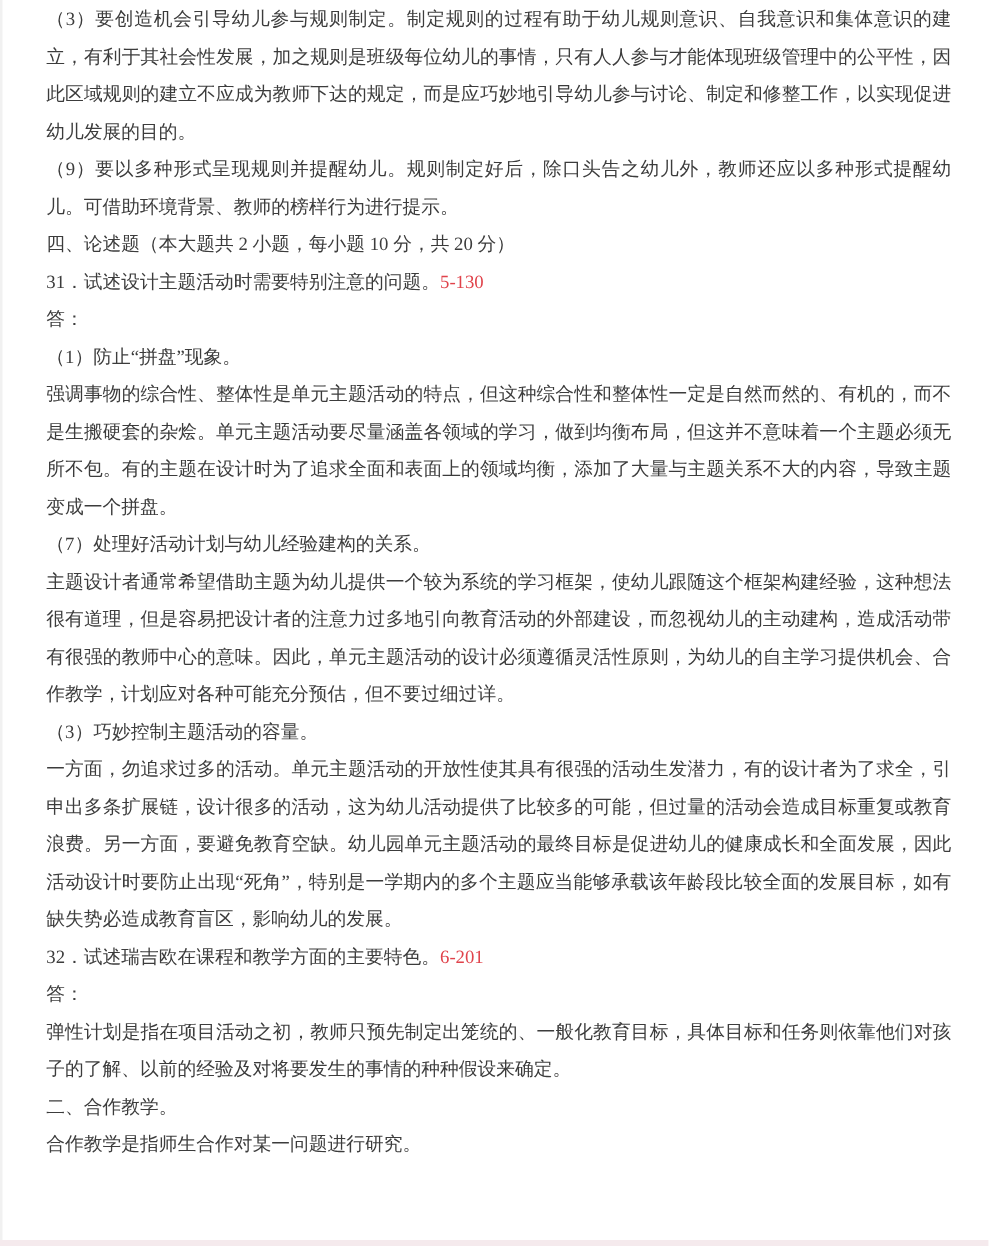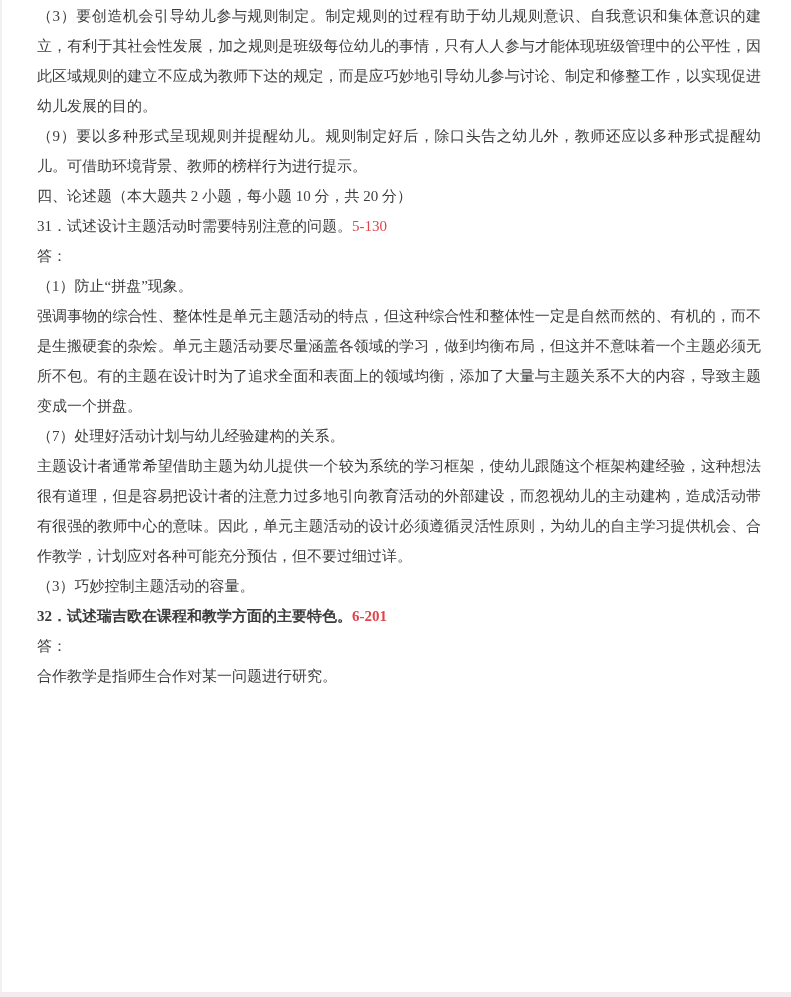"一方面，勿追求过多的活动。单元主题活动的开放性使其具有很强的活动生发潜力，有的设" p.justify { html: none -> <p>一方面，勿追求过多的活动。单元主题活动的开放性使其具有很强的活动生发潜力，有的设计者为了求全，引申出多条扩展链，设计很多的活动，这为幼儿活动提供了比较多的可能，但过量的活动会造成目标重复或教育浪费。另一方面，要避免教育空缺。幼儿园单元主题活动的最终目标是促进幼儿的健康成长和全面发展，因此活动设计时要防止出现“死角”，特别是一学期内的多个主题应当能够承载该年龄段比较全面的发展目标，如有缺失势必造成教育盲区，影响幼儿的发展。</p> }
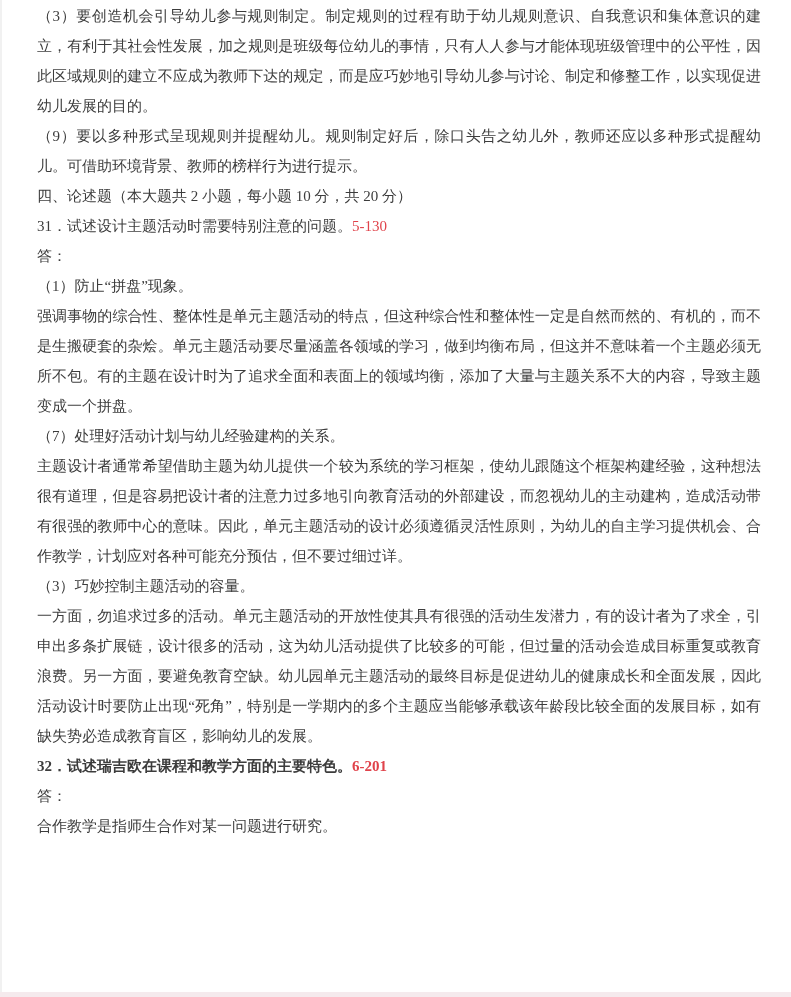"32．试述瑞吉欧在课程和教学方面的主要特色。6-201" .question-32 { font-weight: bold -> none }
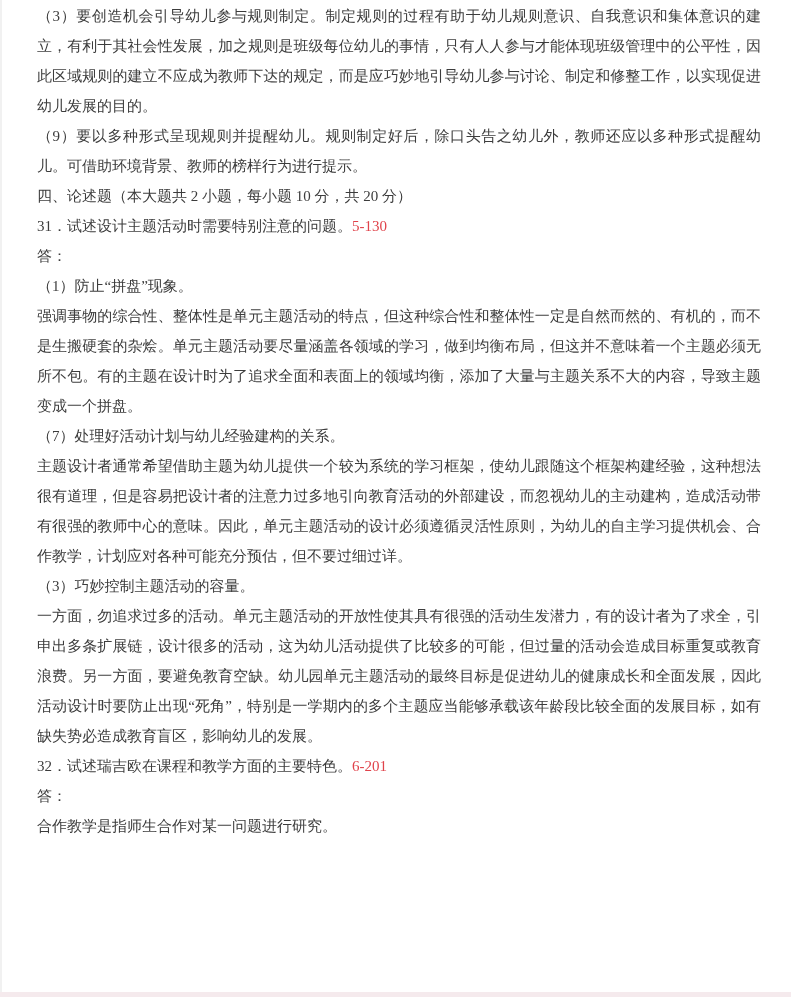"弹性计划是指在项目活动之初，教师只预先制定出笼统的、一般化教育目标，具体目标和任" p.justify { html: none -> <p>弹性计划是指在项目活动之初，教师只预先制定出笼统的、一般化教育目标，具体目标和任务则依靠他们对孩子的了解、以前的经验及对将要发生的事情的种种假设来确定。</p> }
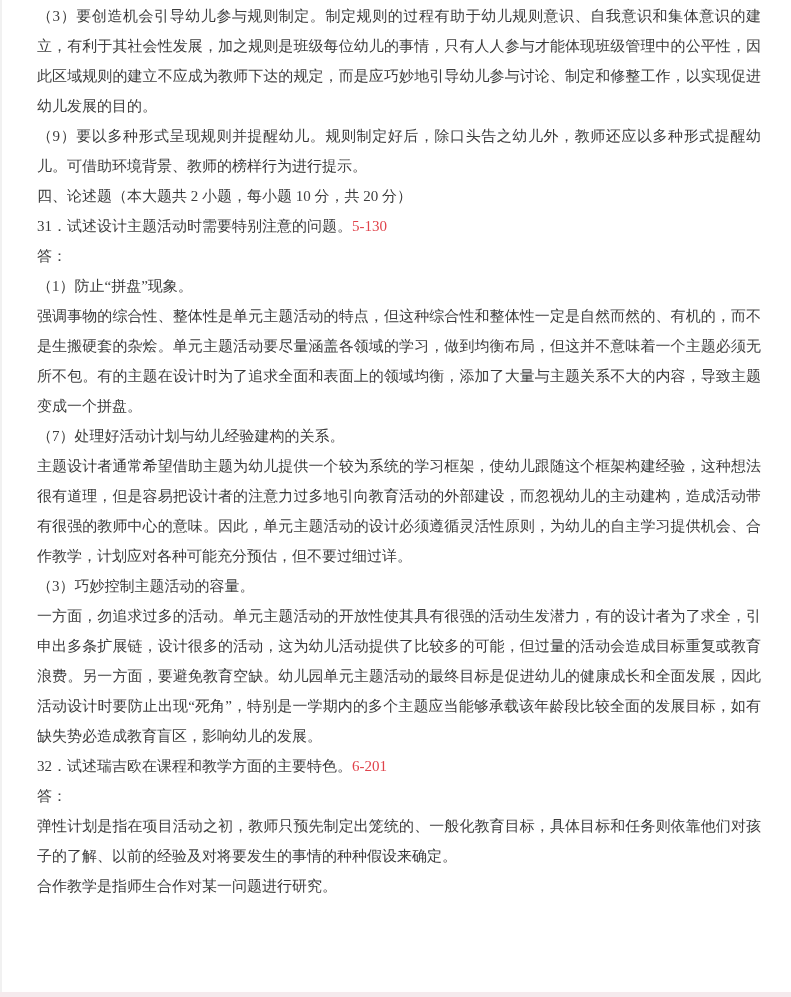"二、合作教学。" p { html: none -> <p>二、合作教学。</p> }
